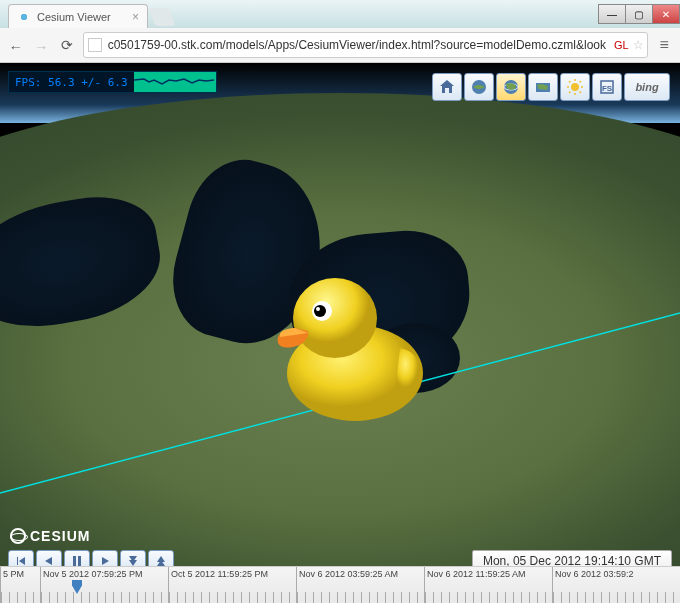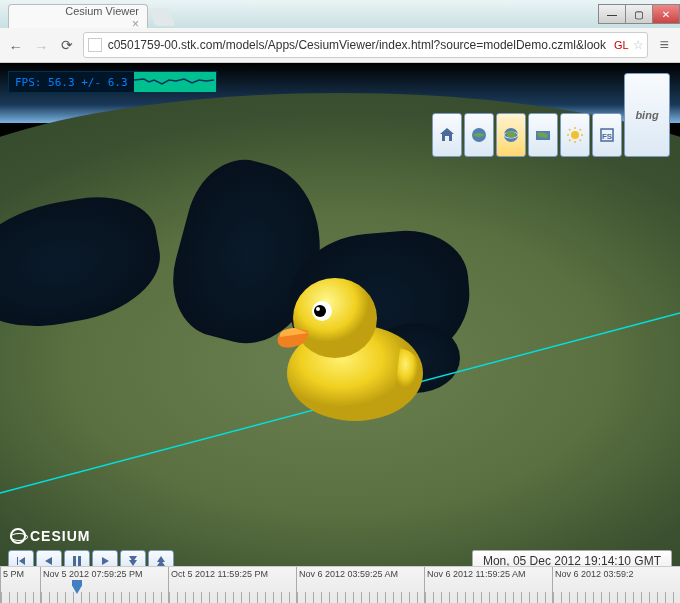"Cesium Viewer" .tab { align-items: flex-end -> center; flex-direction: column -> none; padding: 0 8px -> 8px 8px }
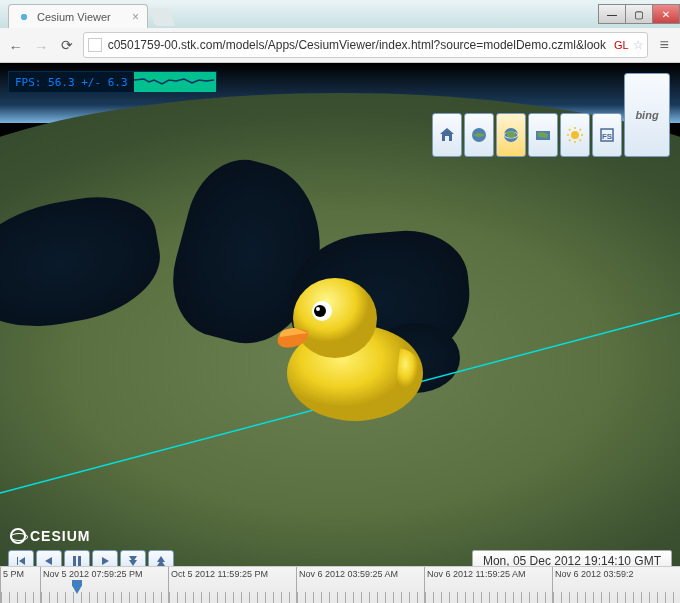"FS" .tool { height: 44px -> 28px; margin-top: 40px -> none }
